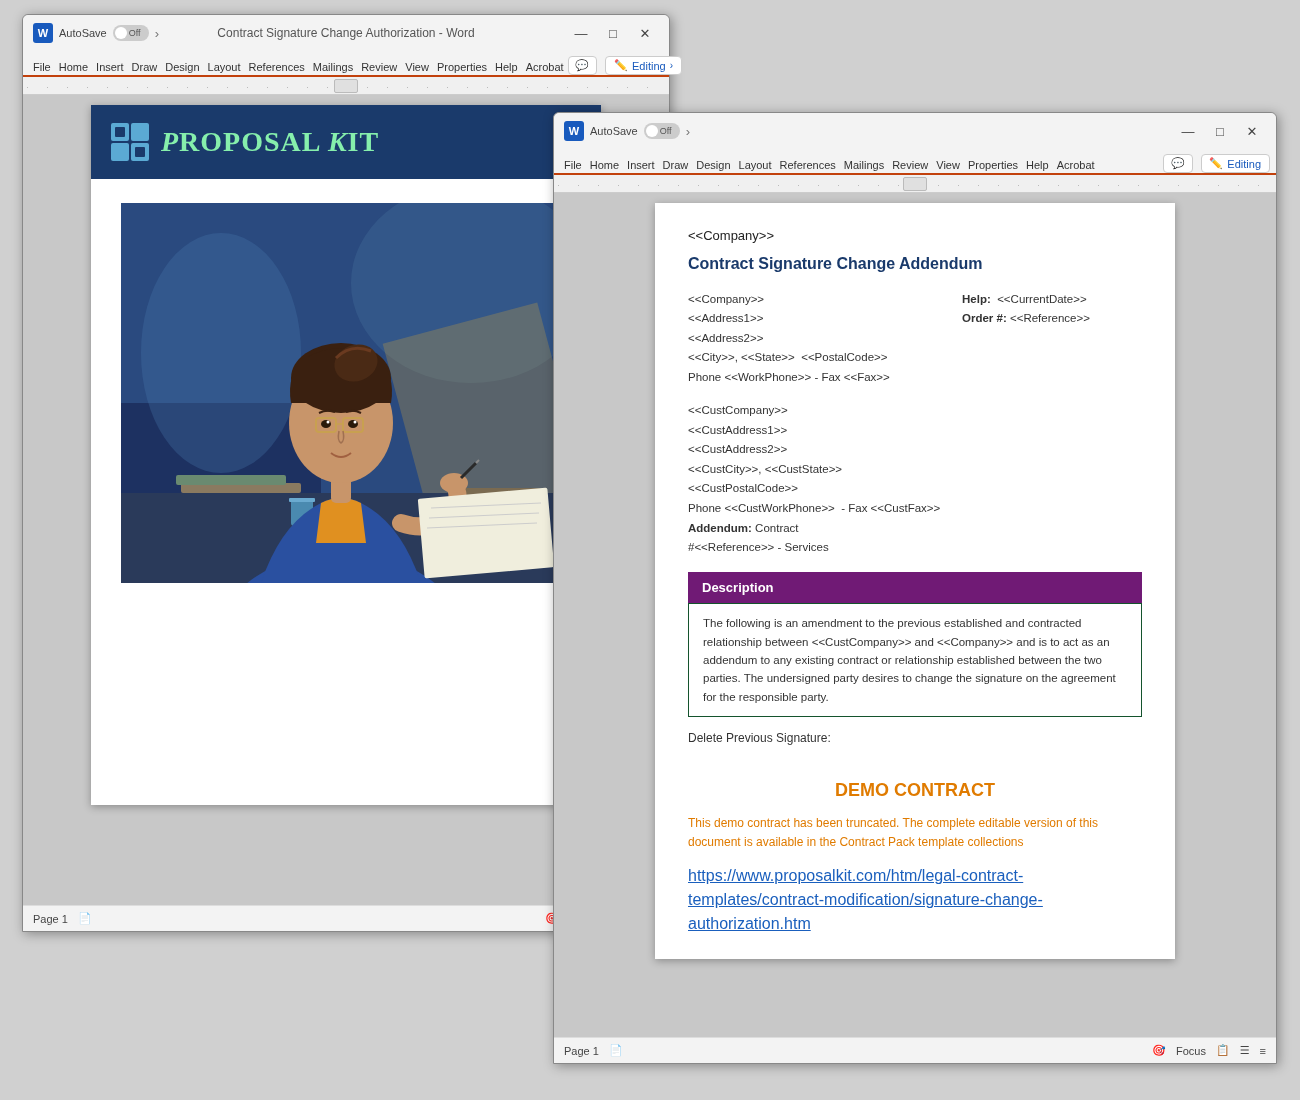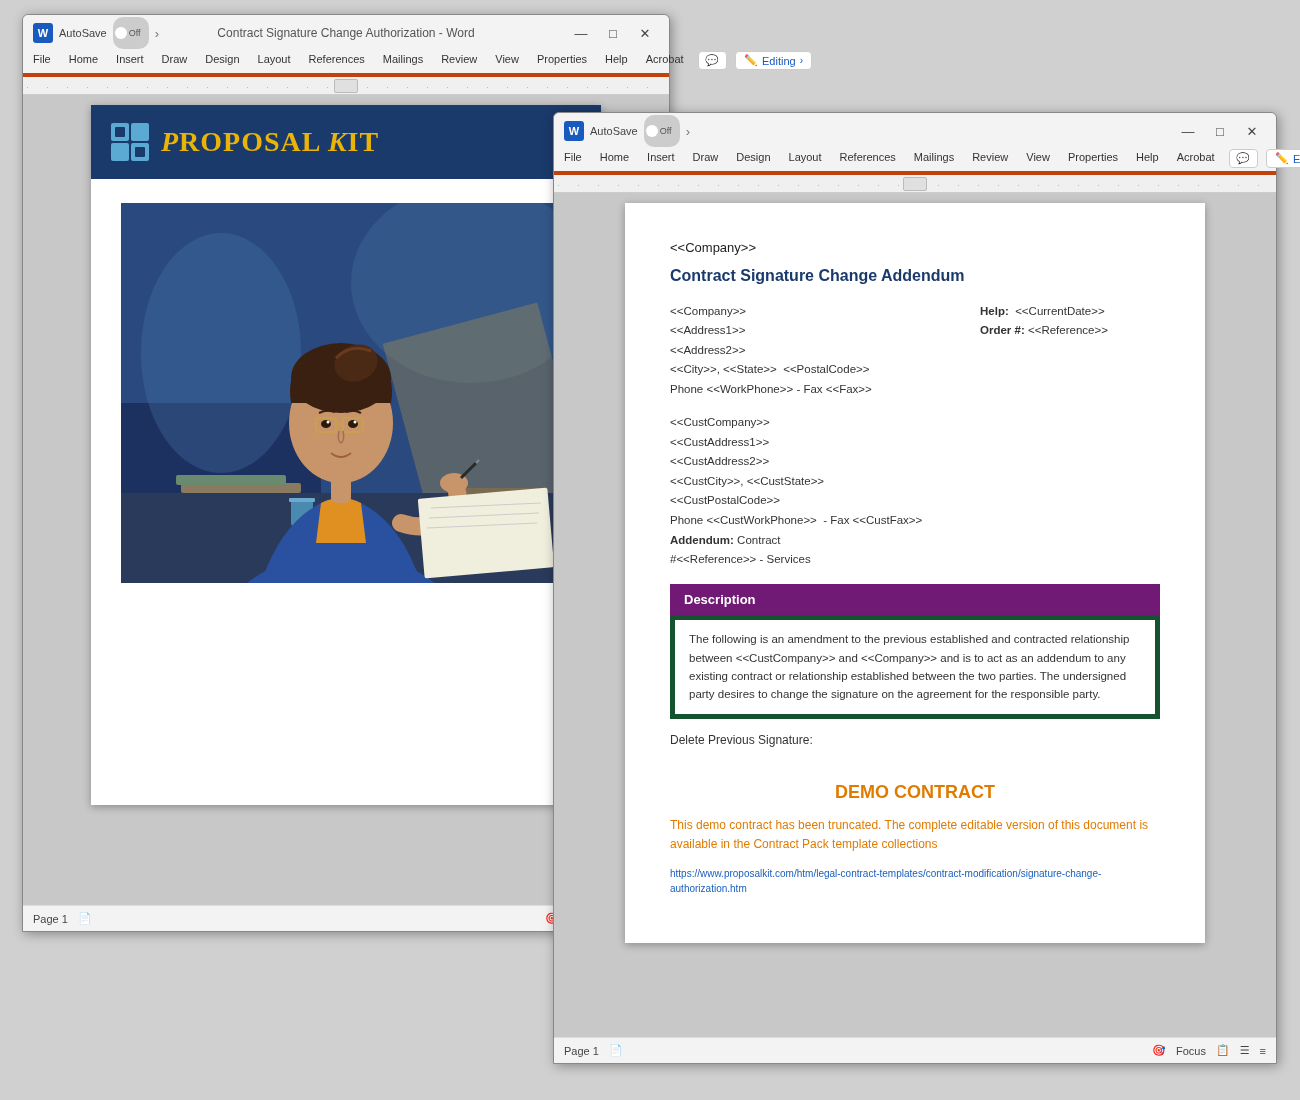"Off" .toggle-off { height: 32px -> 16px }
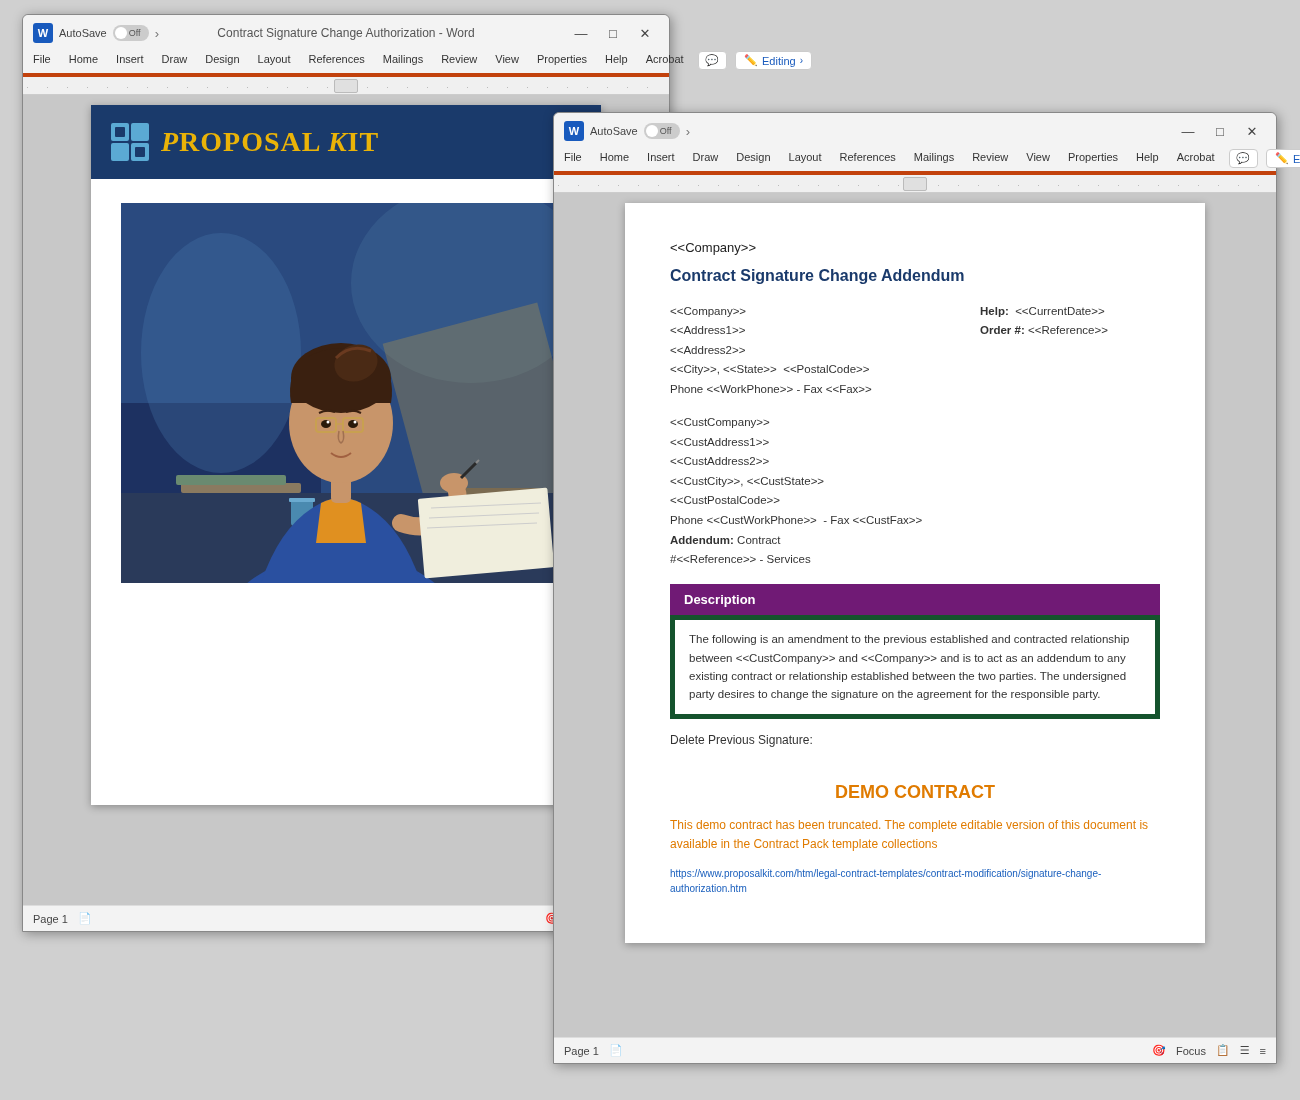"File" .ribbon-bar { align-items: flex-start -> flex-end; border-bottom: 4px solid #c2410c -> 2px solid #c2410c; gap: 10px -> 0 }
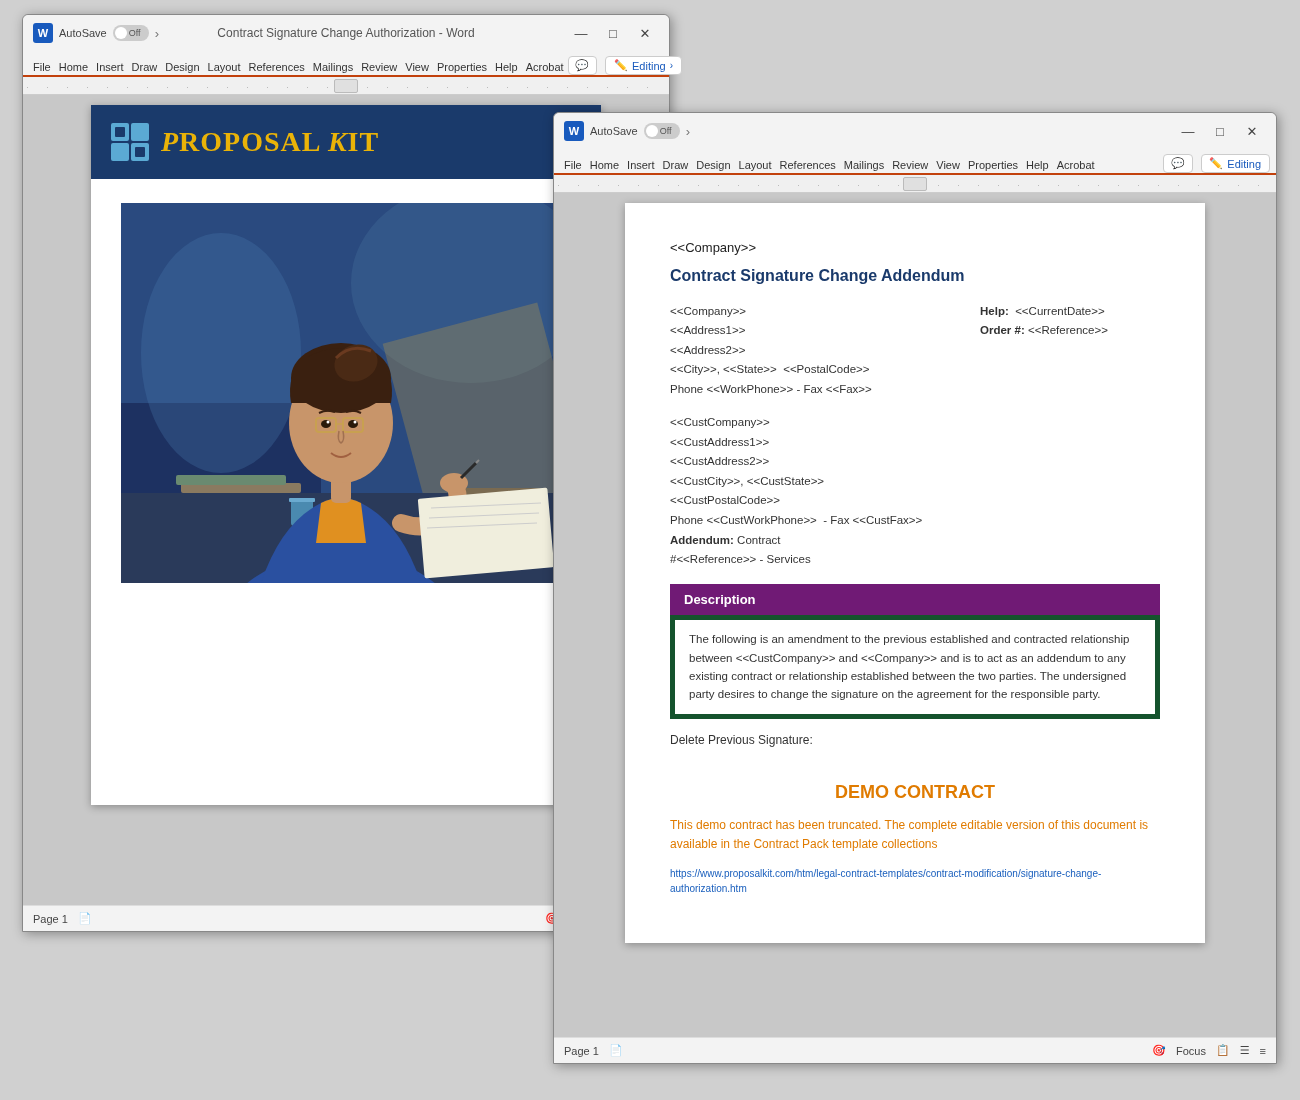"PROPOSAL KIT" .pk-logo-text { color: #eab308 -> #86efac }
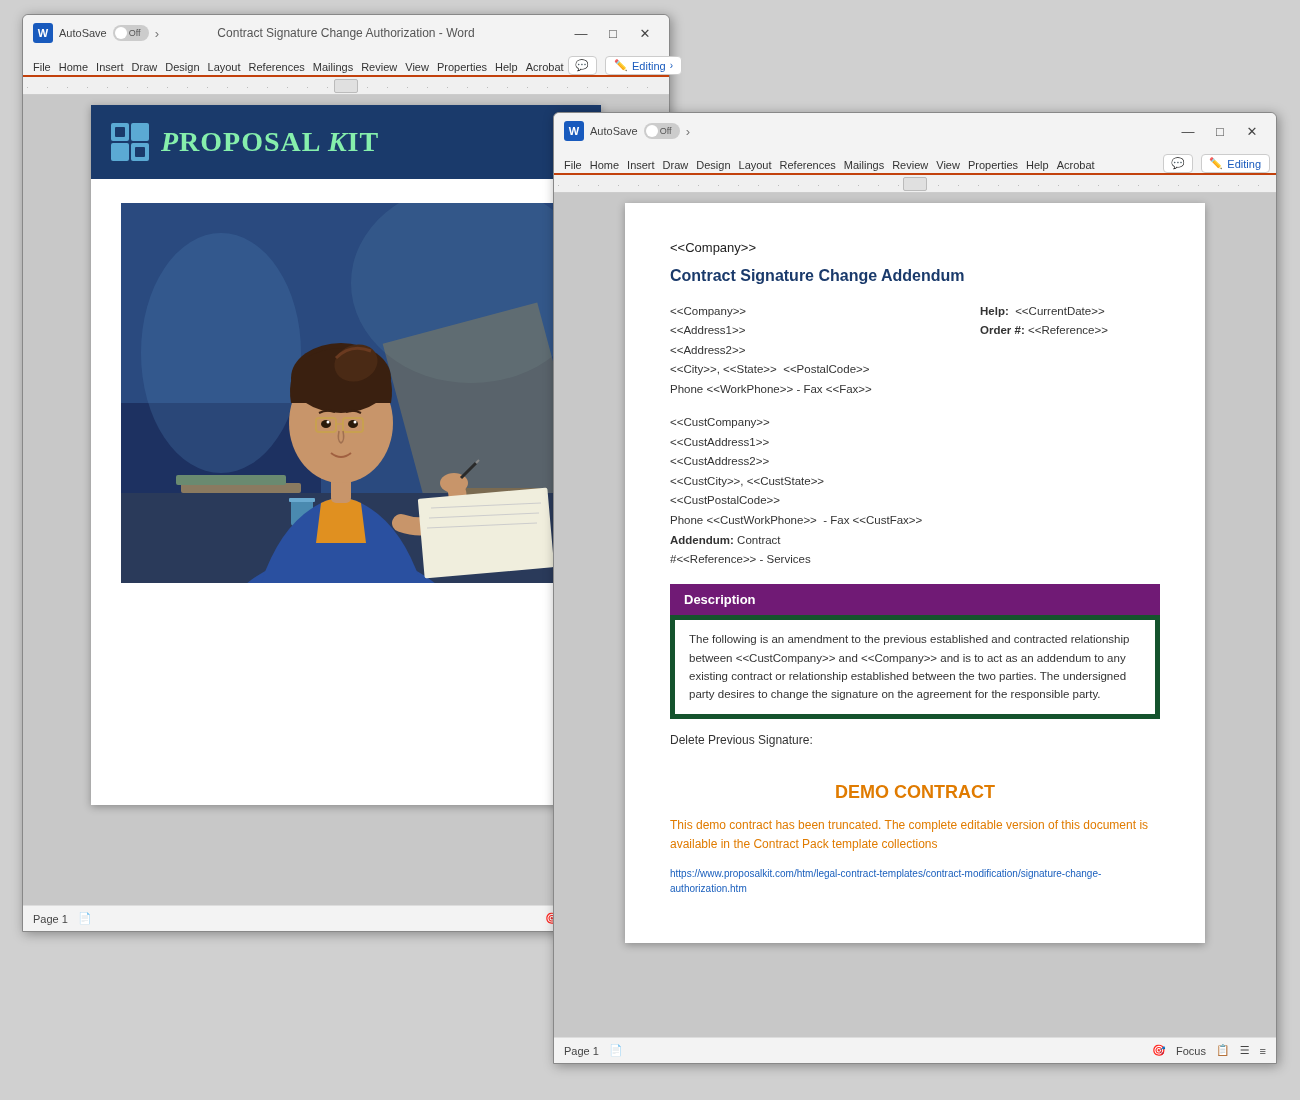"<<Company>>" div.page { padding: 15px -> 3px; width: 580px -> 520px }
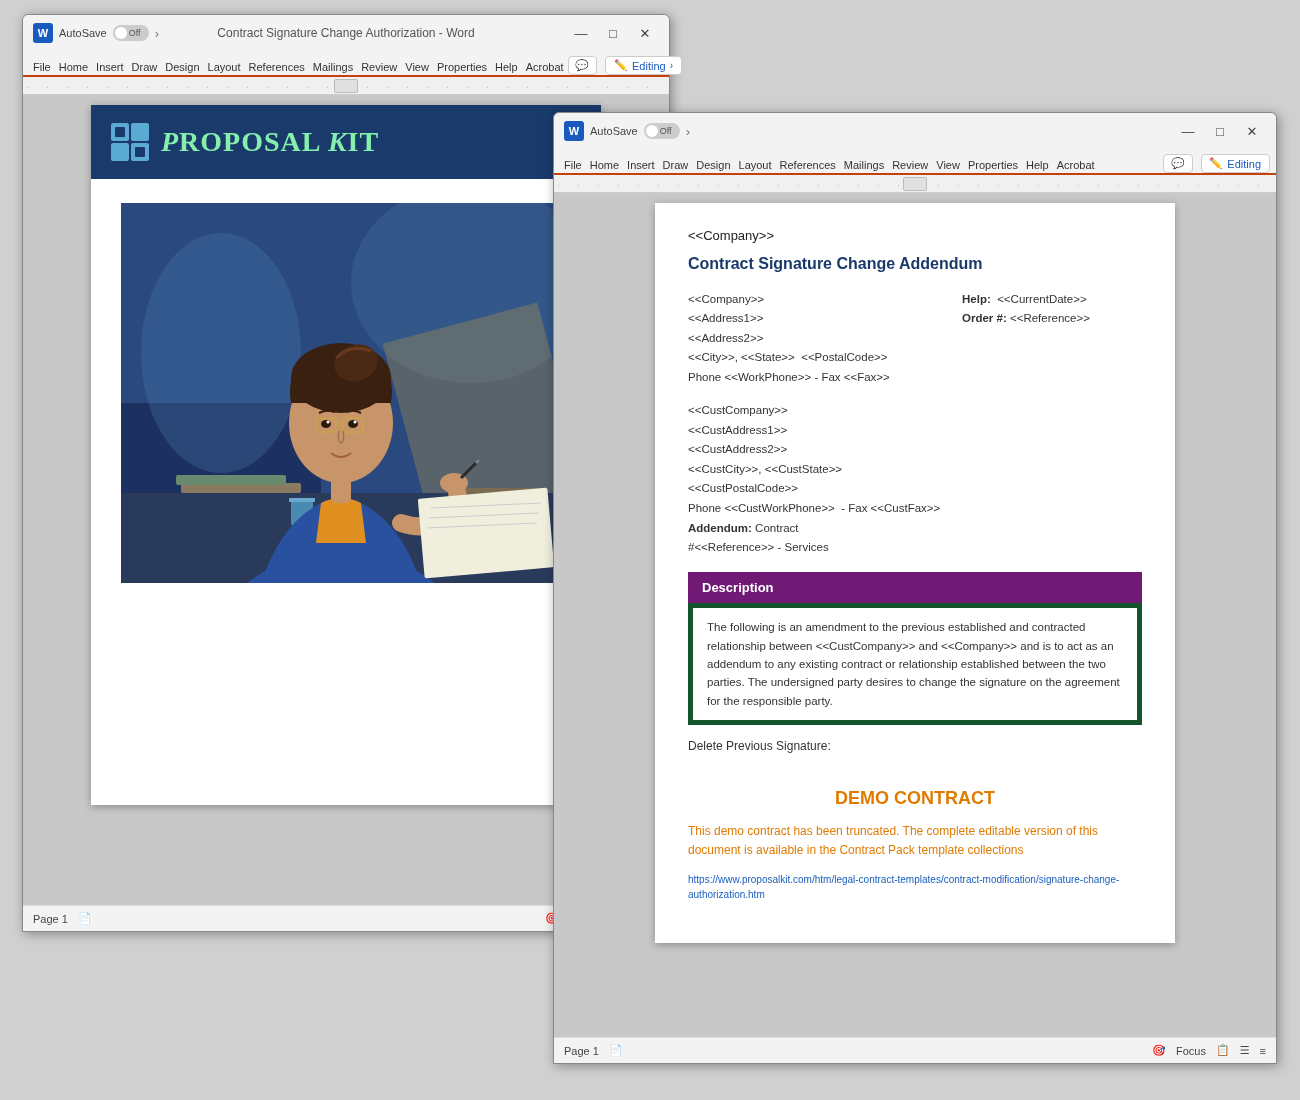"The following is an amendment" .desc-body { border: 5px solid #14532d -> 1px solid #14532d }
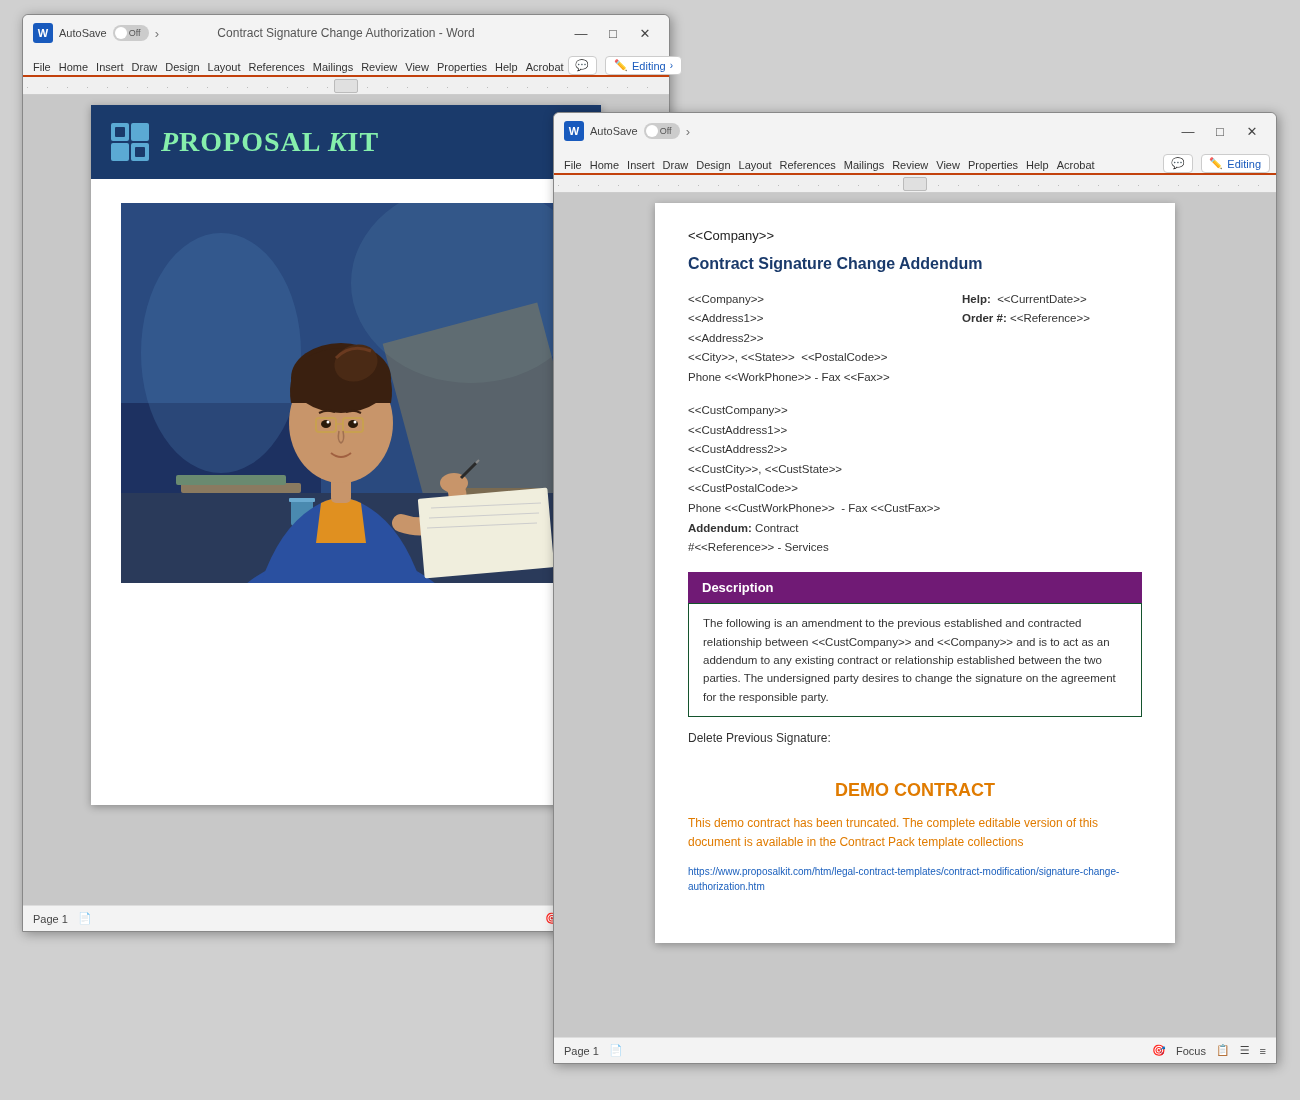"https://www.proposalkit.com/htm/legal-co" .demo-link { font-size: 10px -> 16px; text-decoration: none -> underline }
